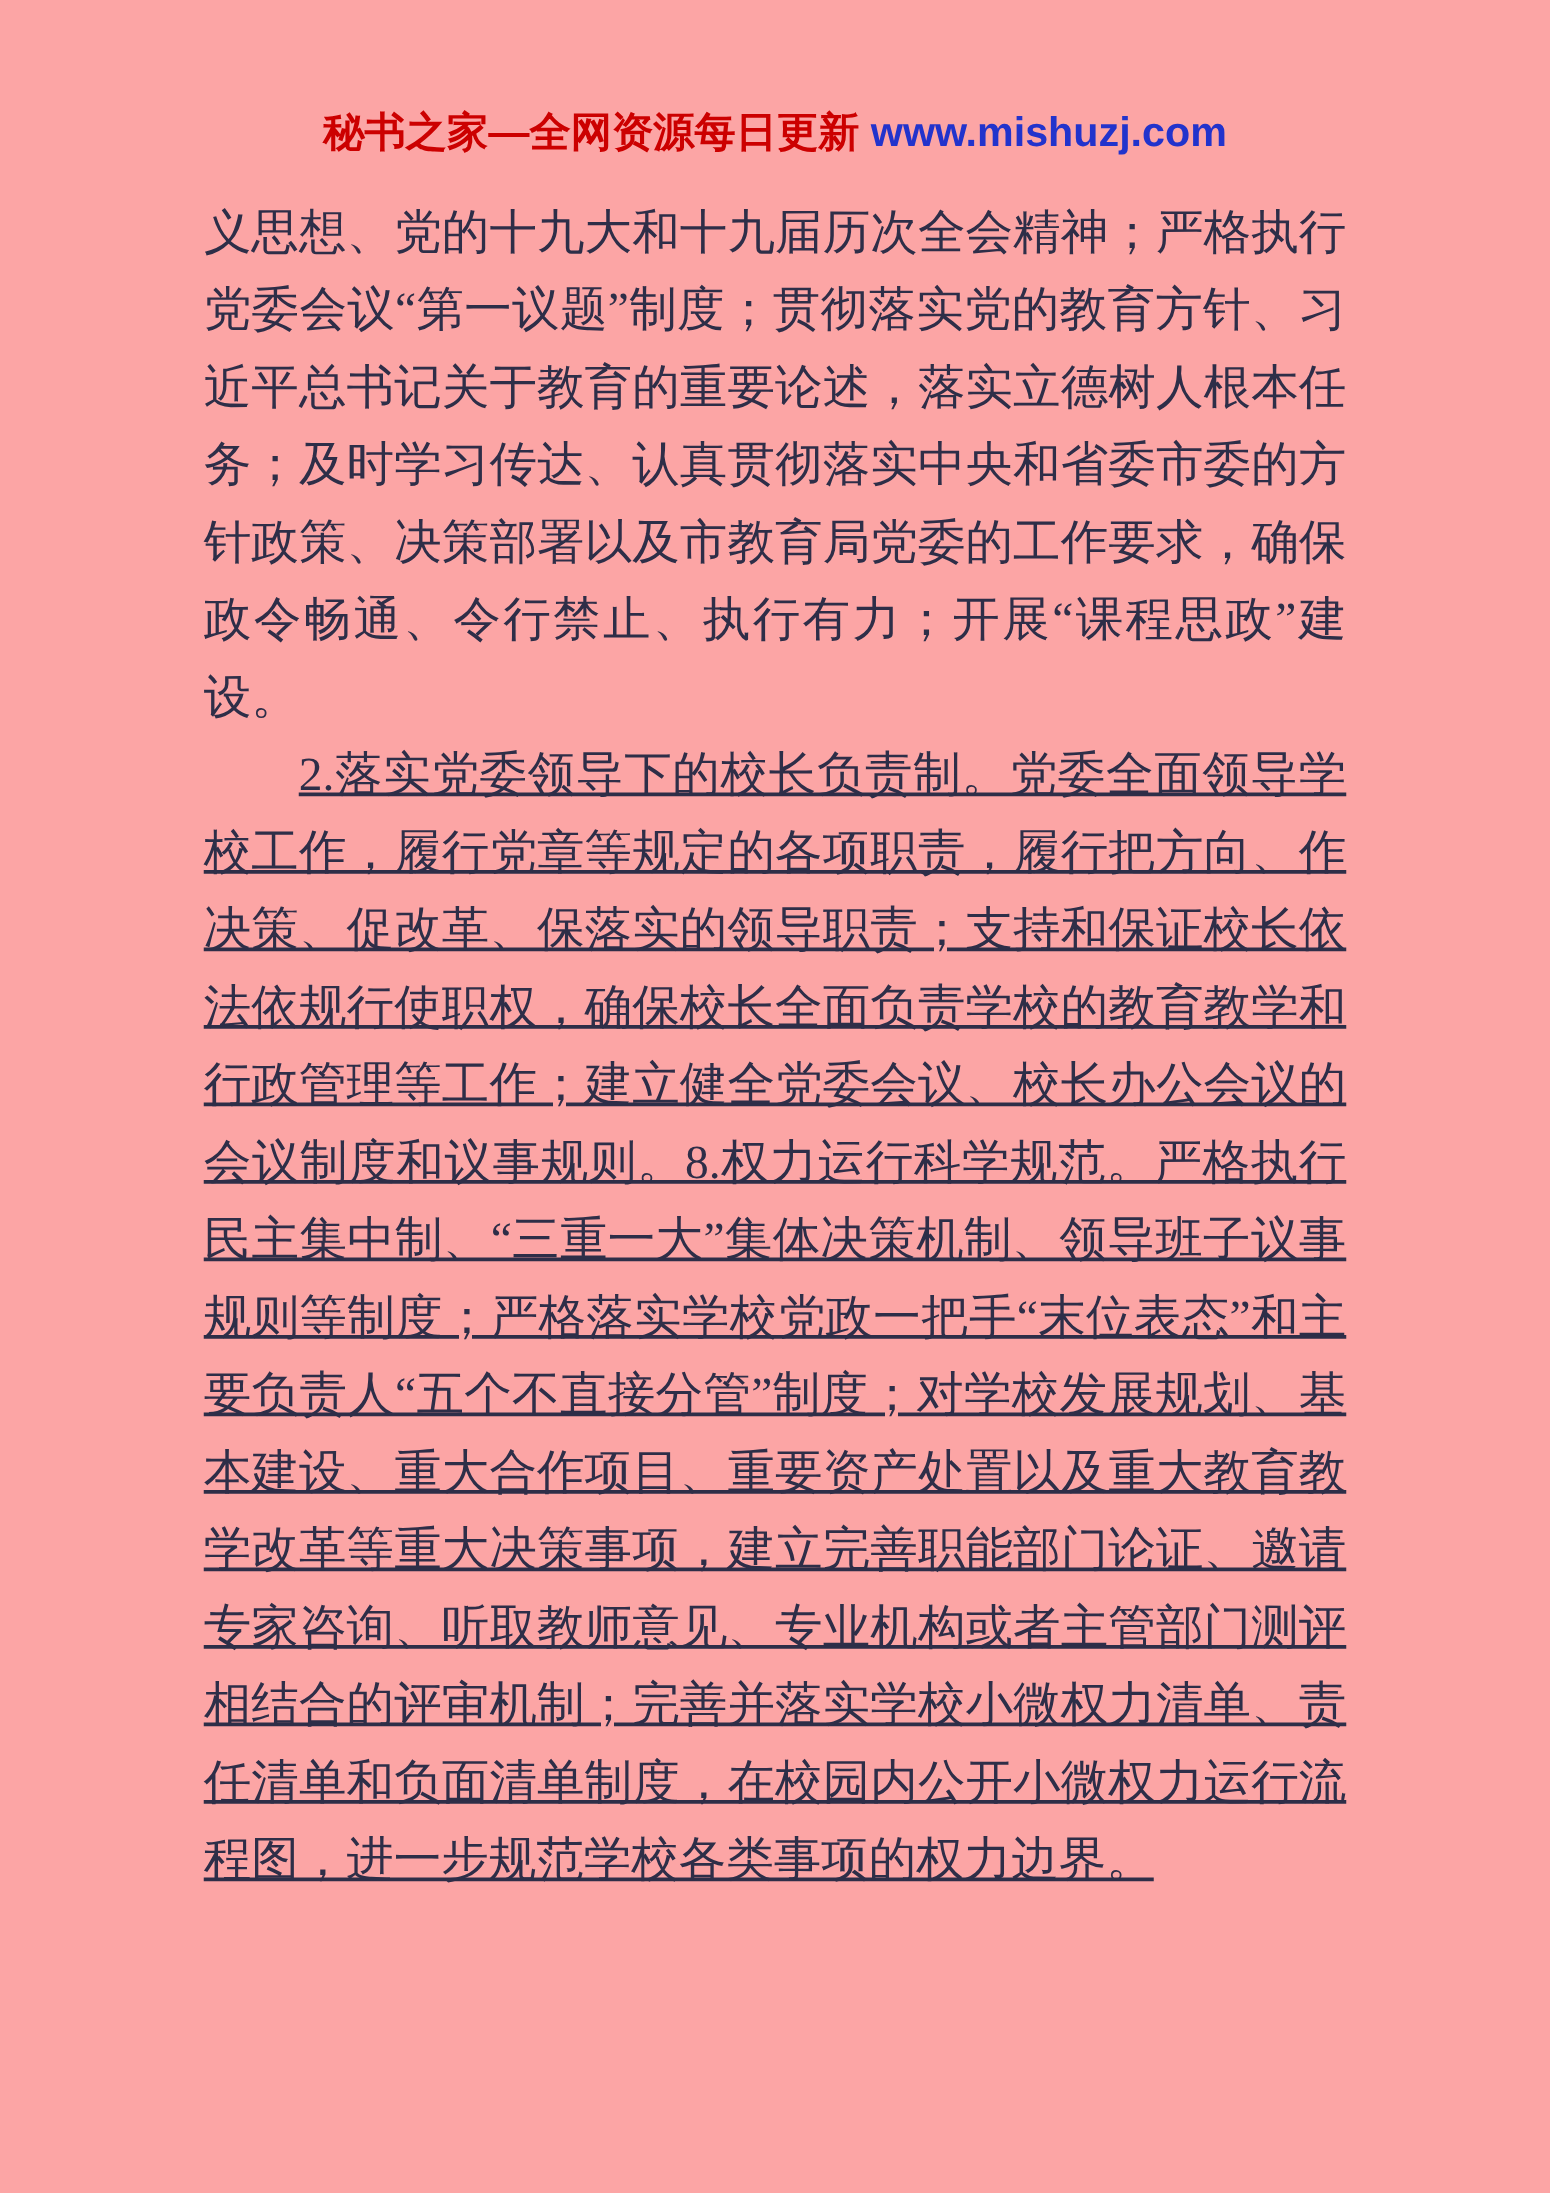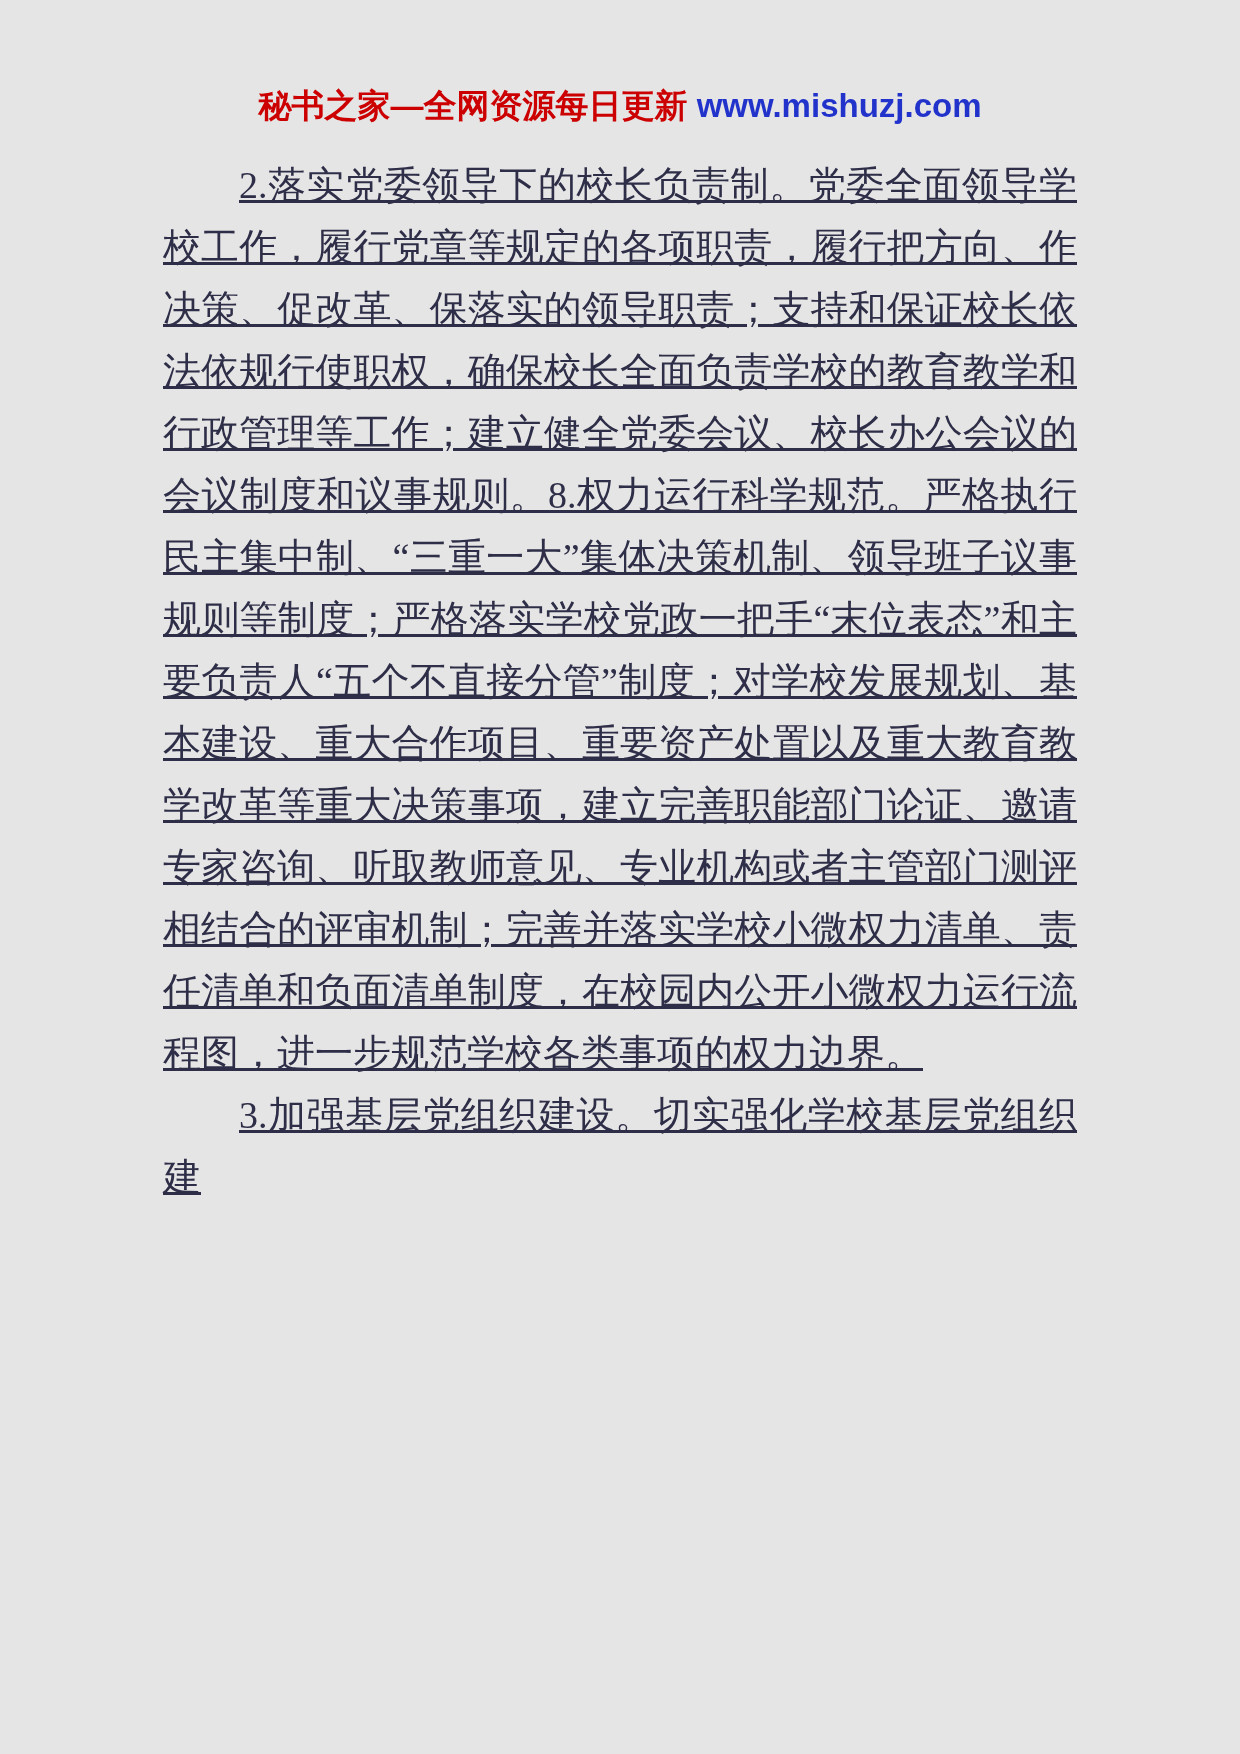"秘书之家—全网资源每日更新 www.mishuzj.com" .page { background: #e5e5e5 -> #fca5a5 }
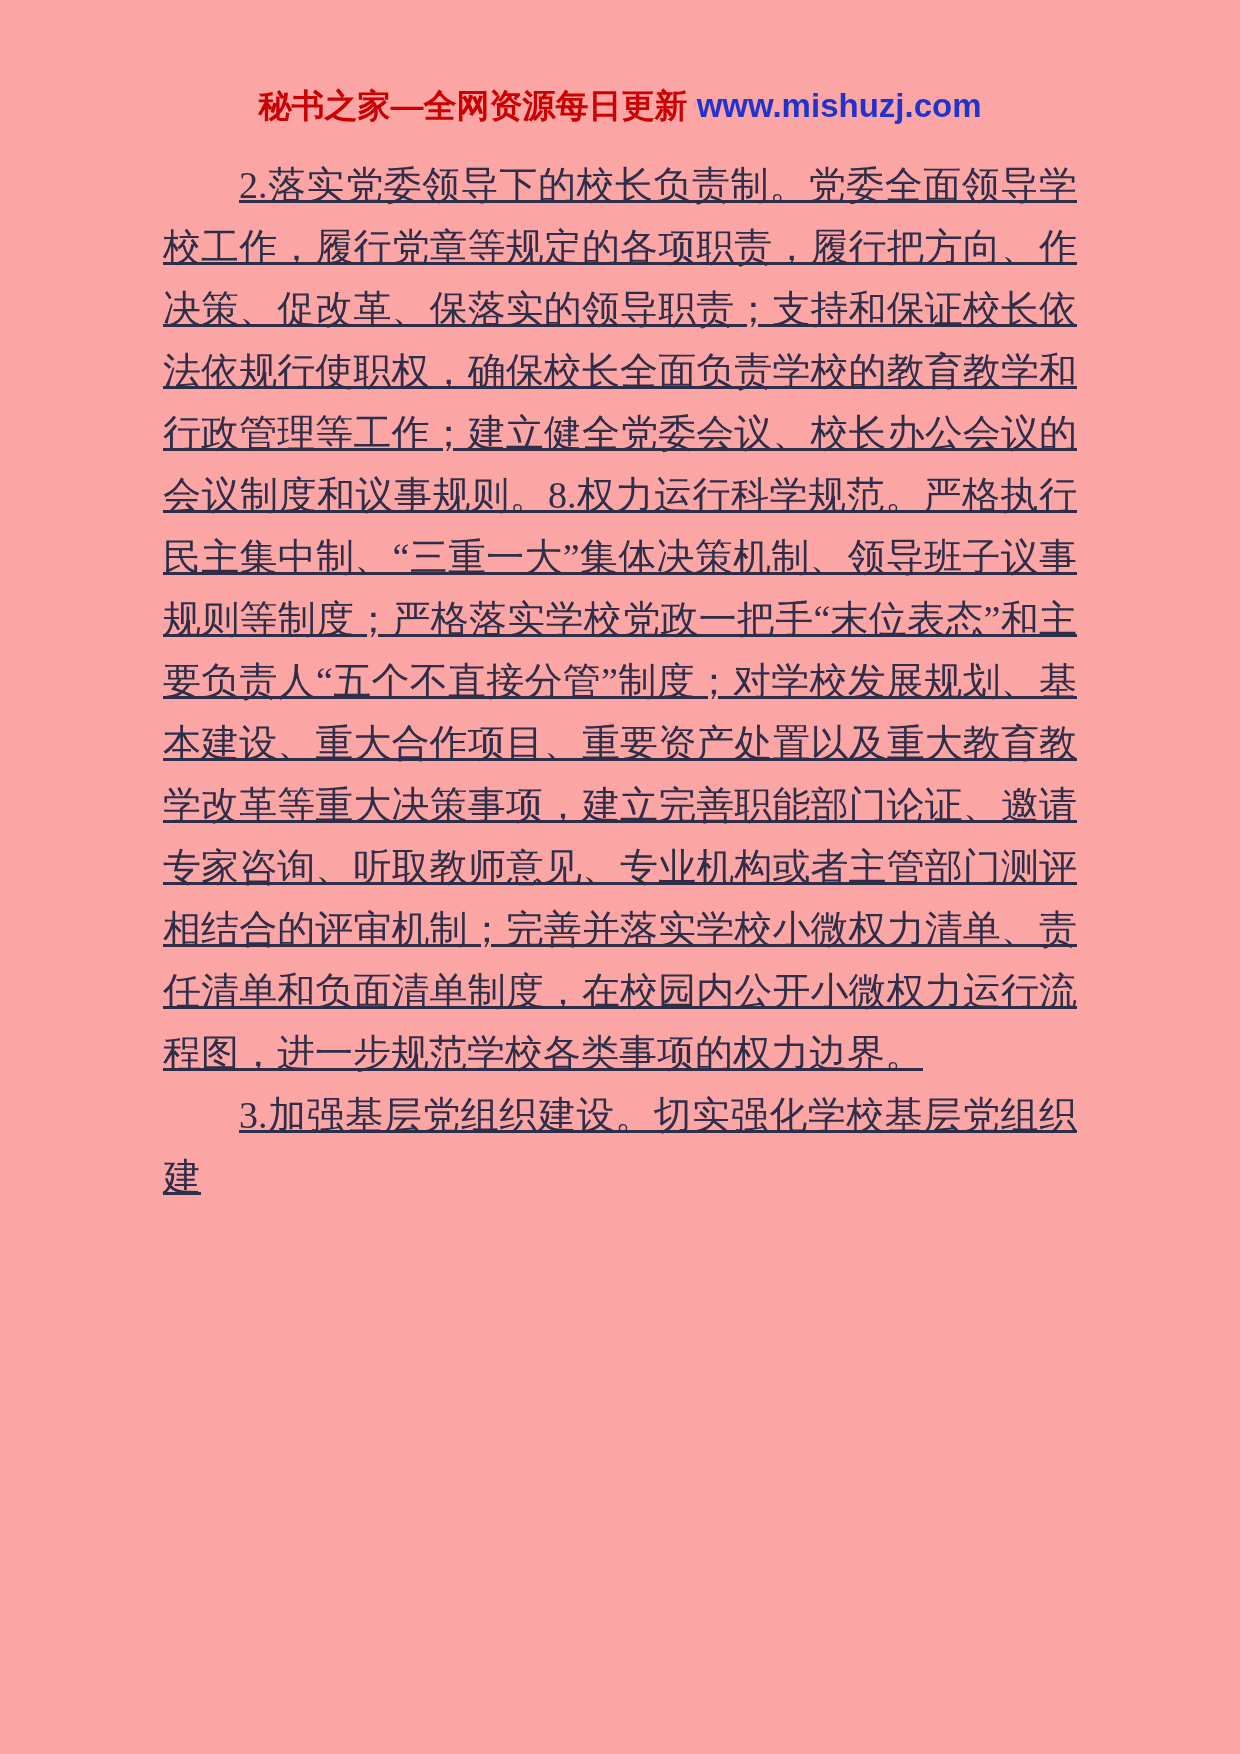"义思想、党的十九大和十九届历次全会精神；严格执行党委会议“第一议题”制度；贯彻落" p { html: none -> <p>义思想、党的十九大和十九届历次全会精神；严格执行党委会议“第一议题”制度；贯彻落实党的教育方针、习近平总书记关于教育的重要论述，落实立德树人根本任务；及时学习传达、认真贯彻落实中央和省委市委的方针政策、决策部署以及市教育局党委的工作要求，确保政令畅通、令行禁止、执行有力；开展“课程思政”建设。</p> }
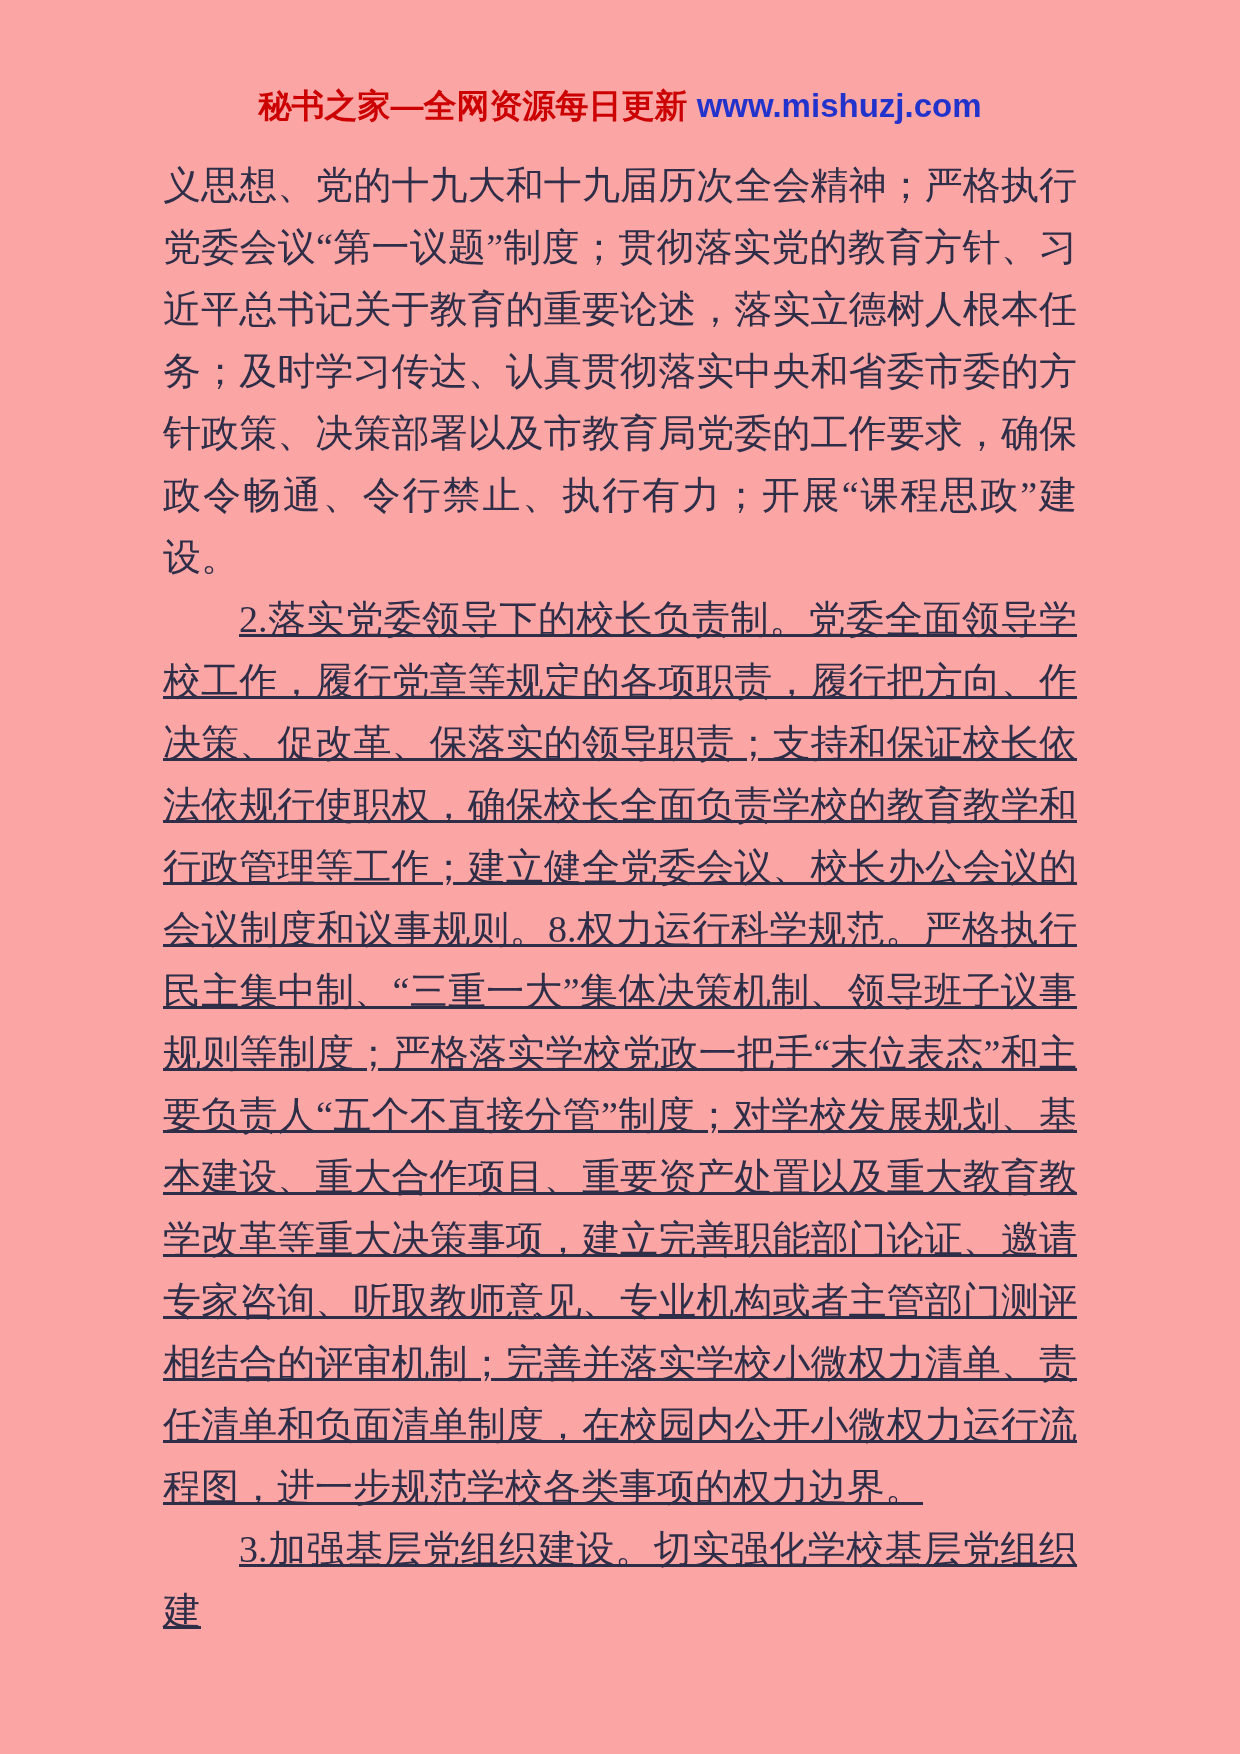"3.加强基层党组织建设。切实强化学校基层党组织建" p.indent { html: <p>3.加强基层党组织建设。切实强化学校基层党组织建</p> -> none }
